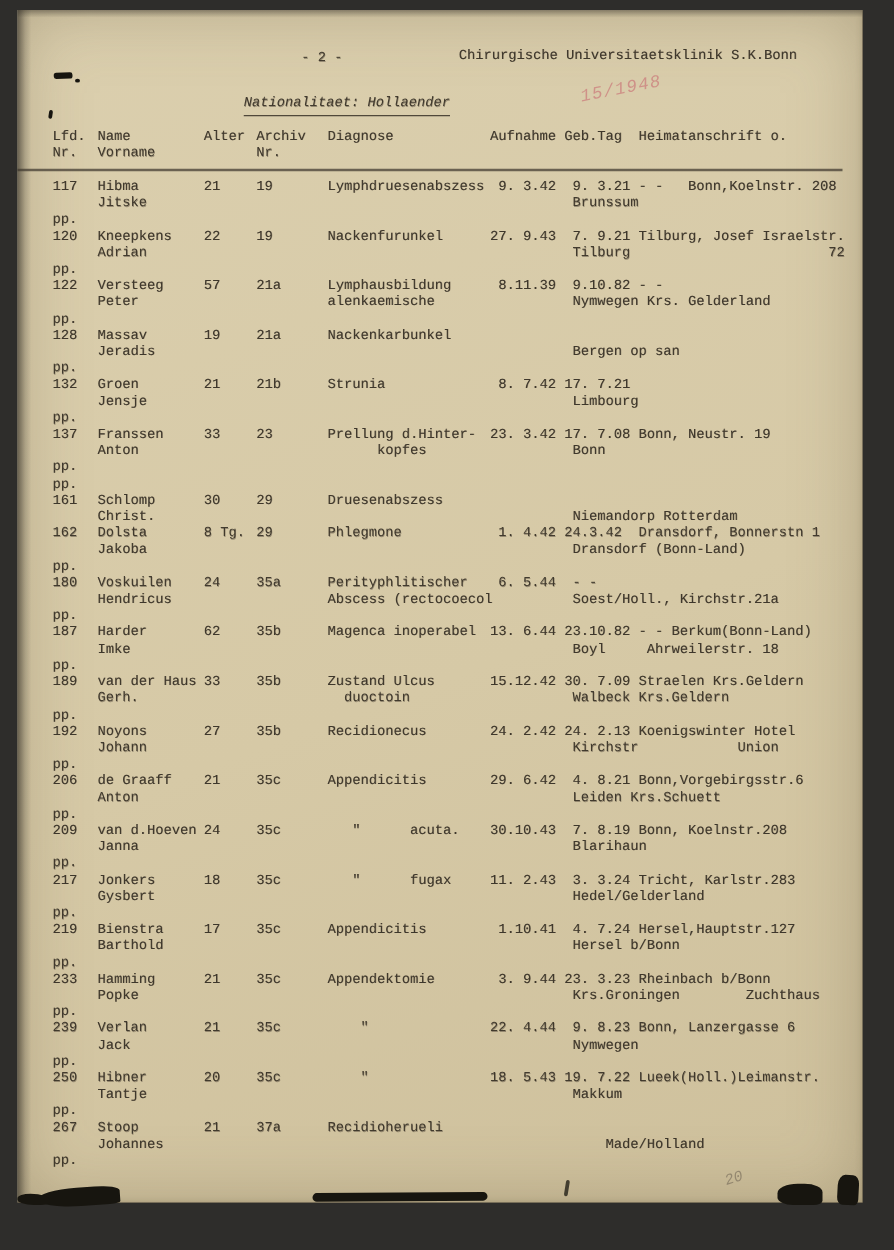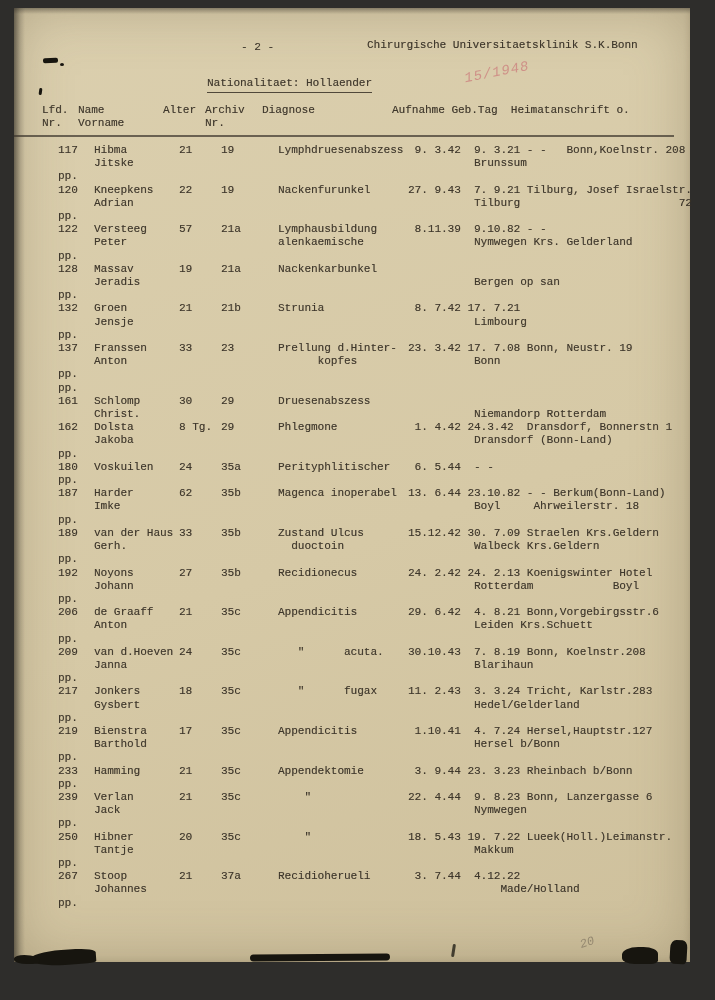"Nationalitaet: Hollaender" .title { font-style: none -> italic; left: 193px -> 181px }
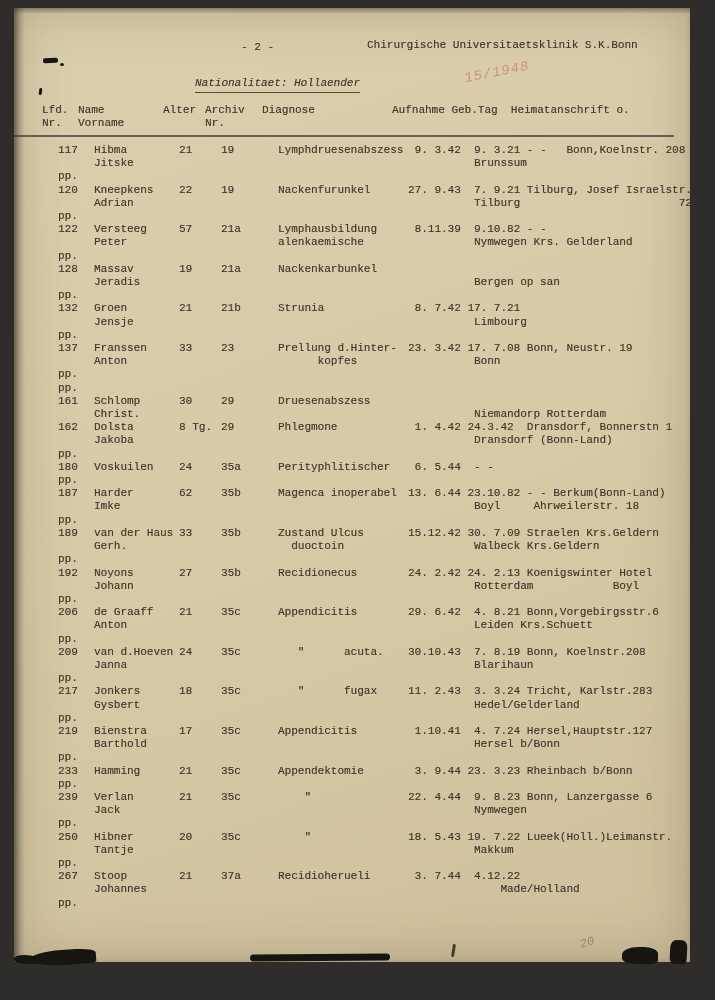"117" .tbody { left: 16px -> 0 }
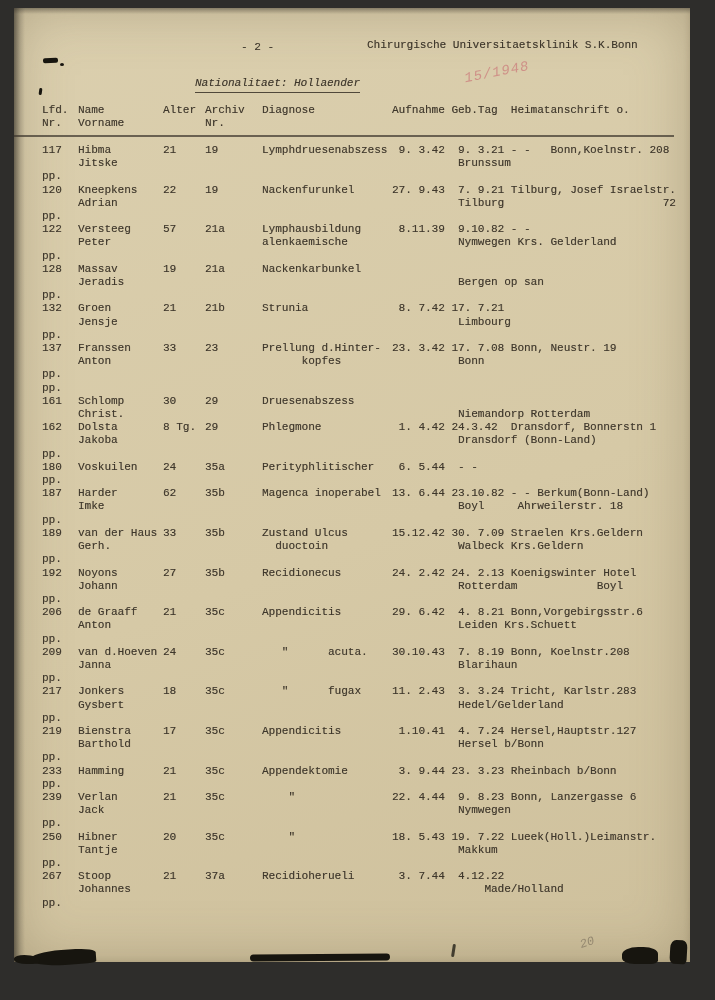"Hendricus" div.trow { html: none -> <div> <span></span> <span>Hendricus</span> <span></span> <span></span> <span>Abscess (rectocoecol</span> <span> Soest/Holl., Kirchstr.21a</span> </div> }
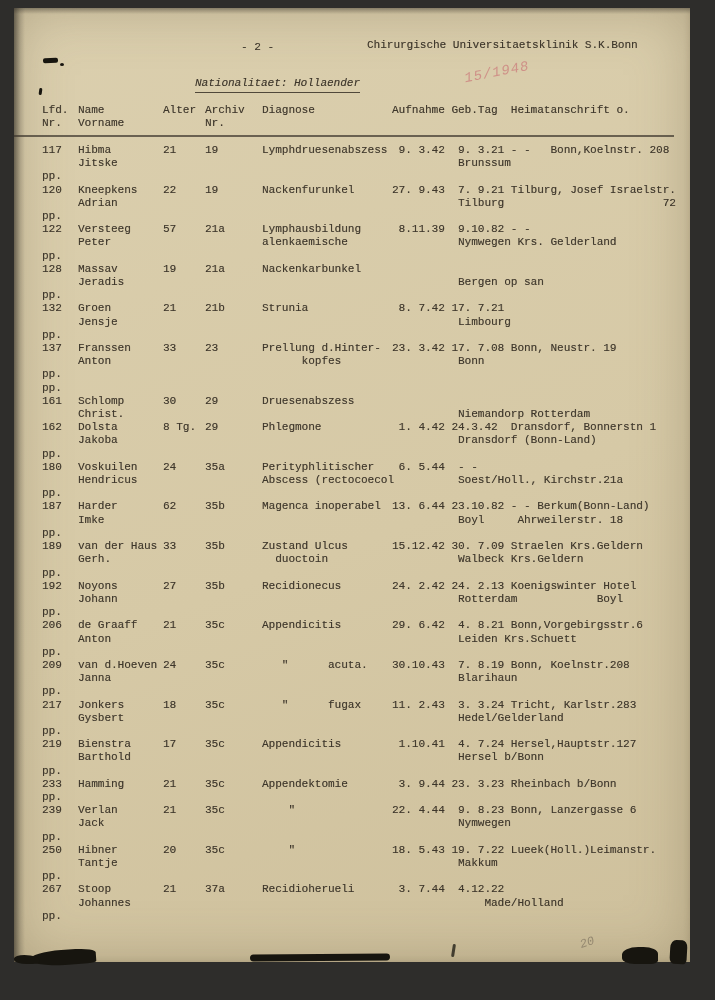"Rotterdam Boyl" span { text: Rotterdam            Boyl -> Kirchstr            Union }
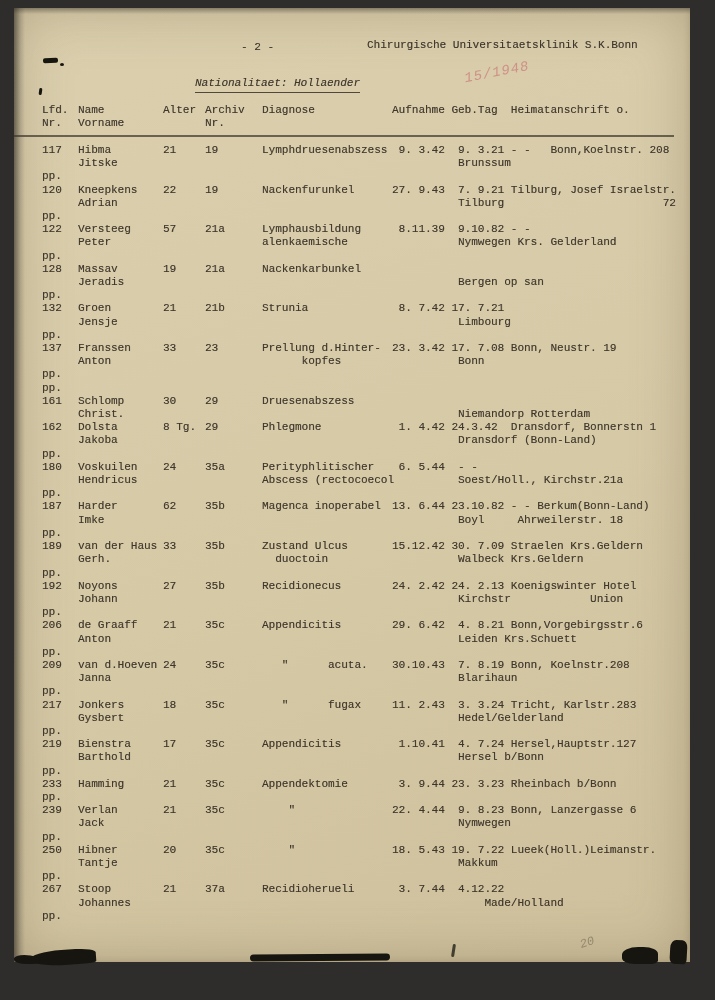"Popke" div.trow { html: none -> <div> <span></span> <span>Popke</span> <span></span> <span></span> <span></span> <span> Krs.Groningen Zuchthaus</span> </div> }
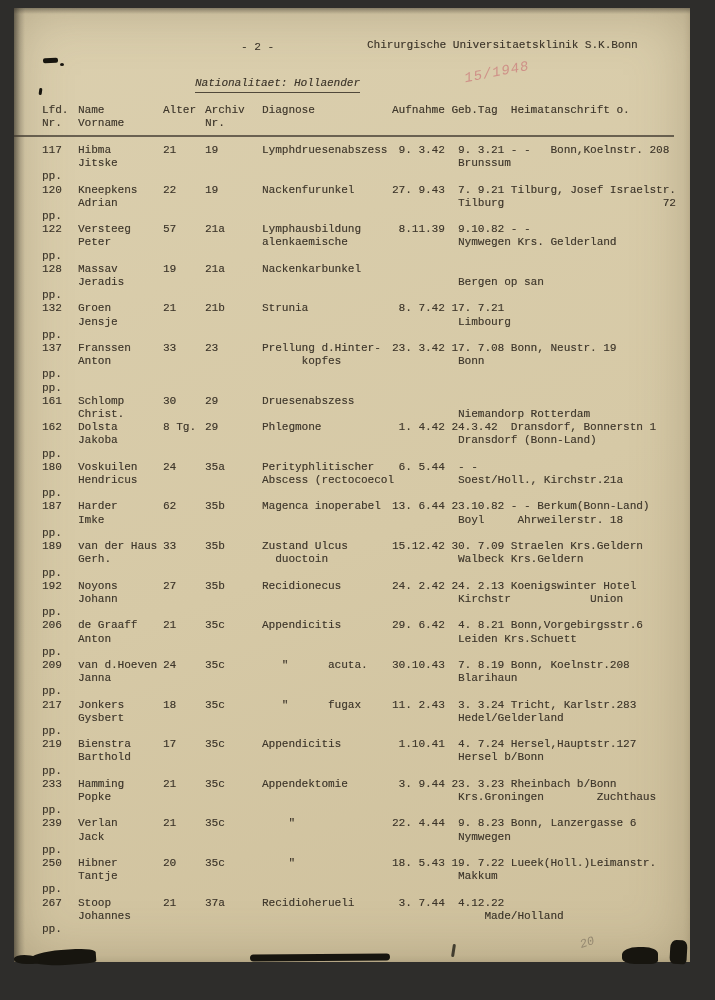"3. 7.44 4.12.22" span { html: <span> 3. 7.44 4.12.22</span> -> none }
